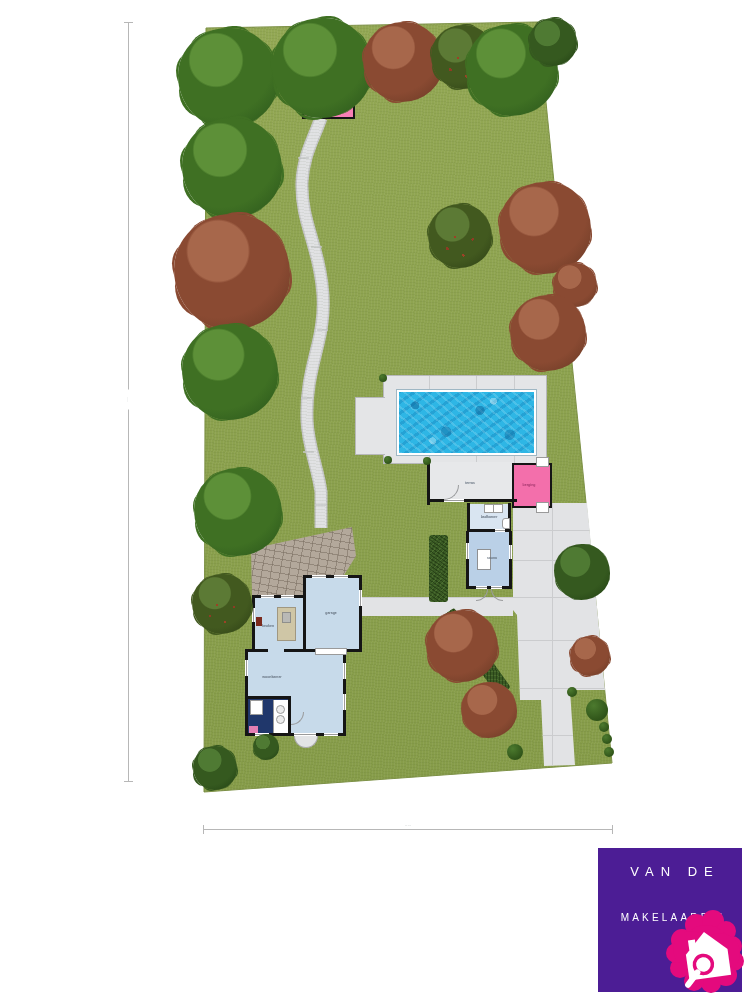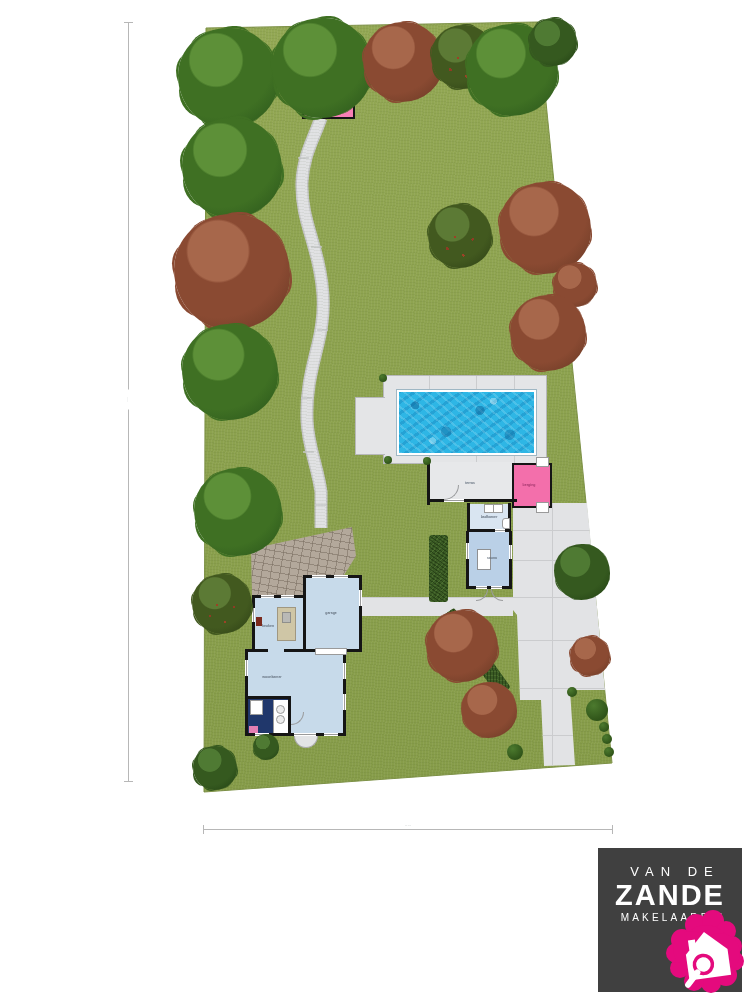"VAN DE" div.abs { background: #404040 -> #4c1d95 }
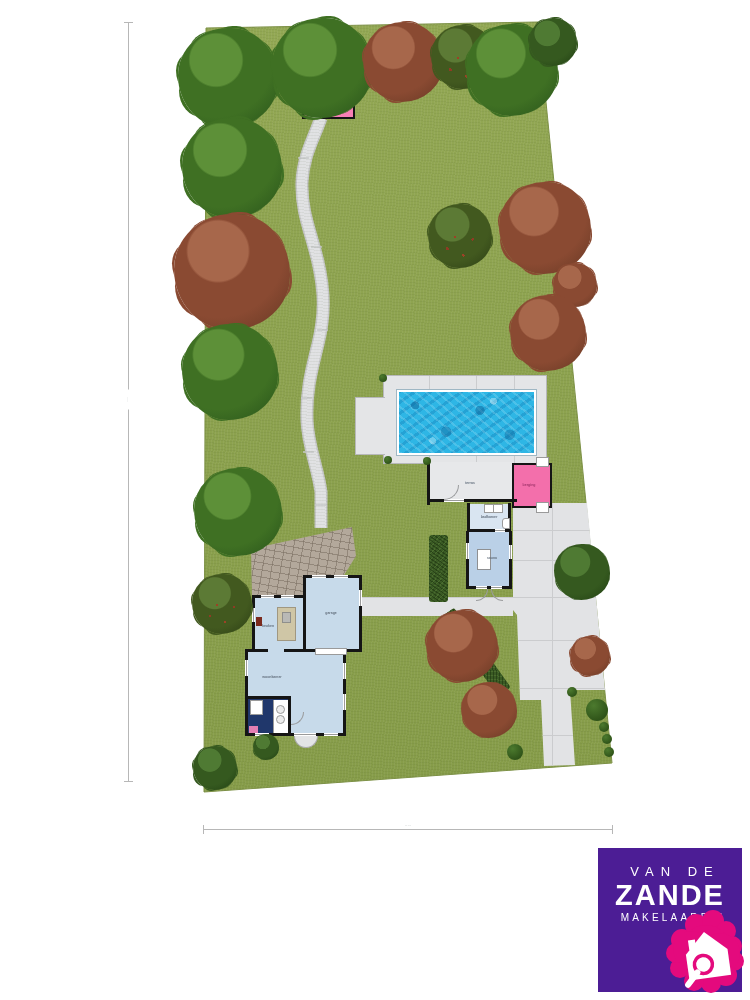"ZANDE" div.logo-line { html: <div>ZANDE</div> -> none }
